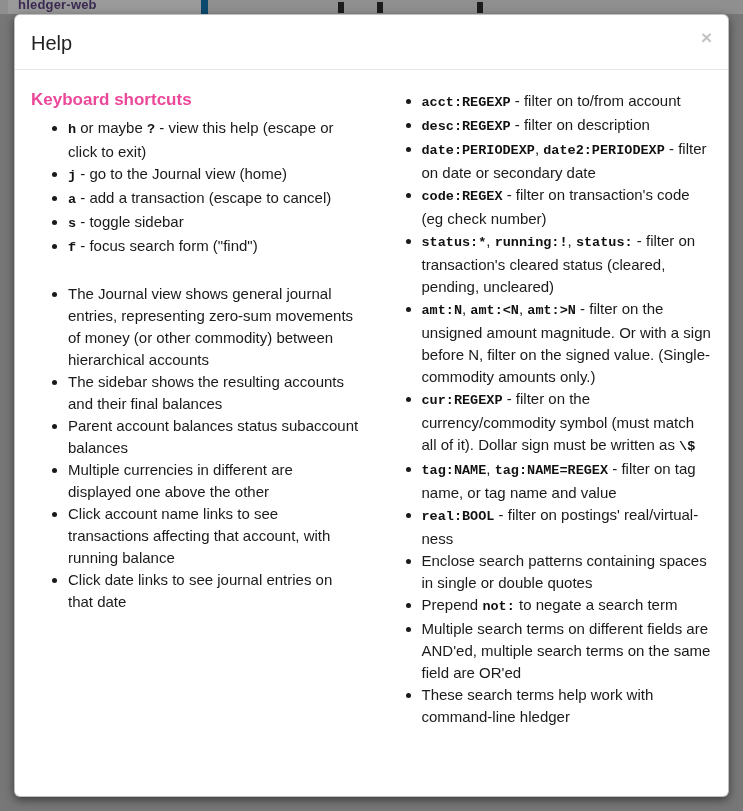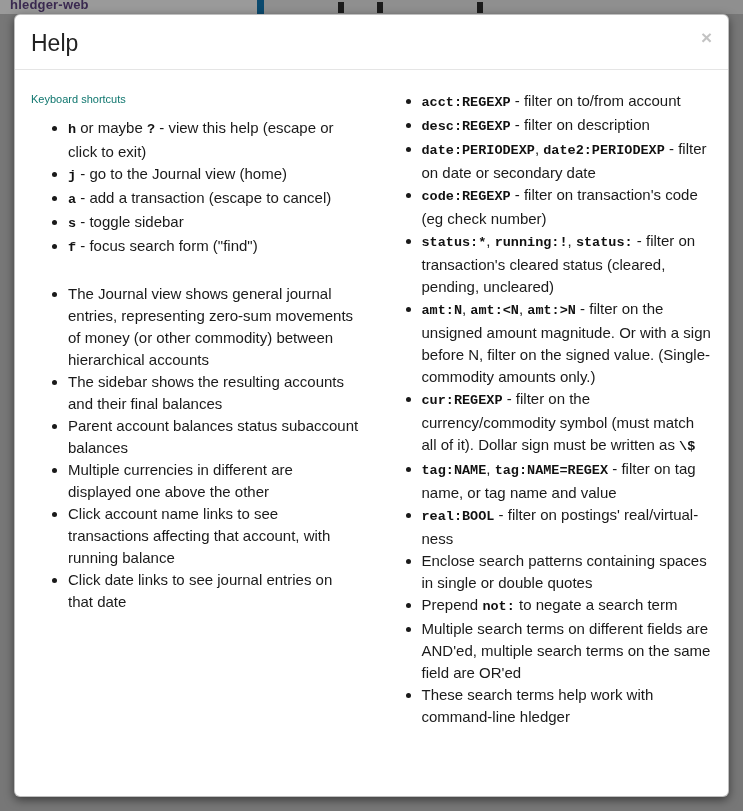"hledger-web" .backdrop-sidebar { left: 0 -> 8px; width: 264px -> 200px }
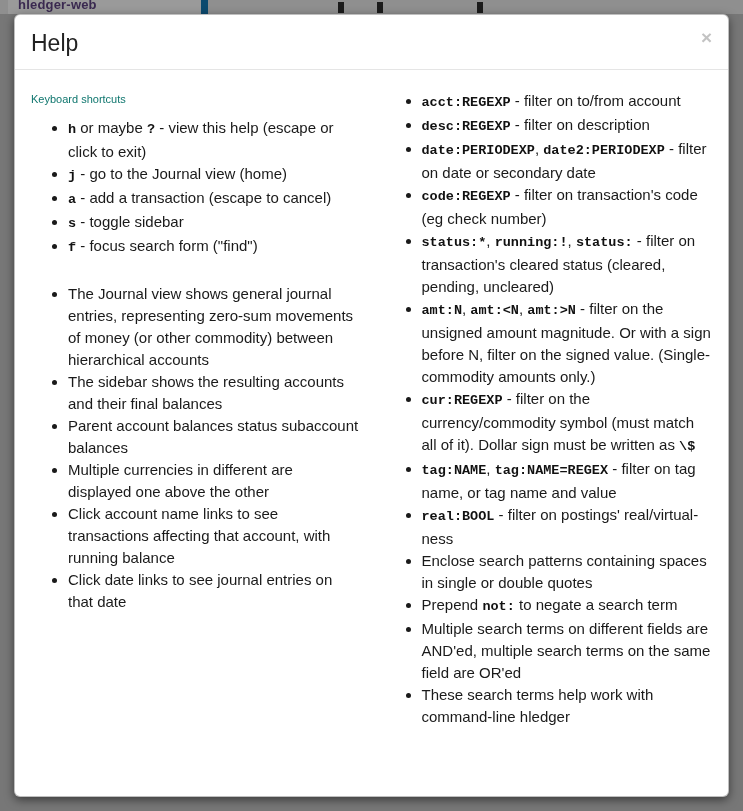"Help" .modal-title { font-size: 23px -> 20px }
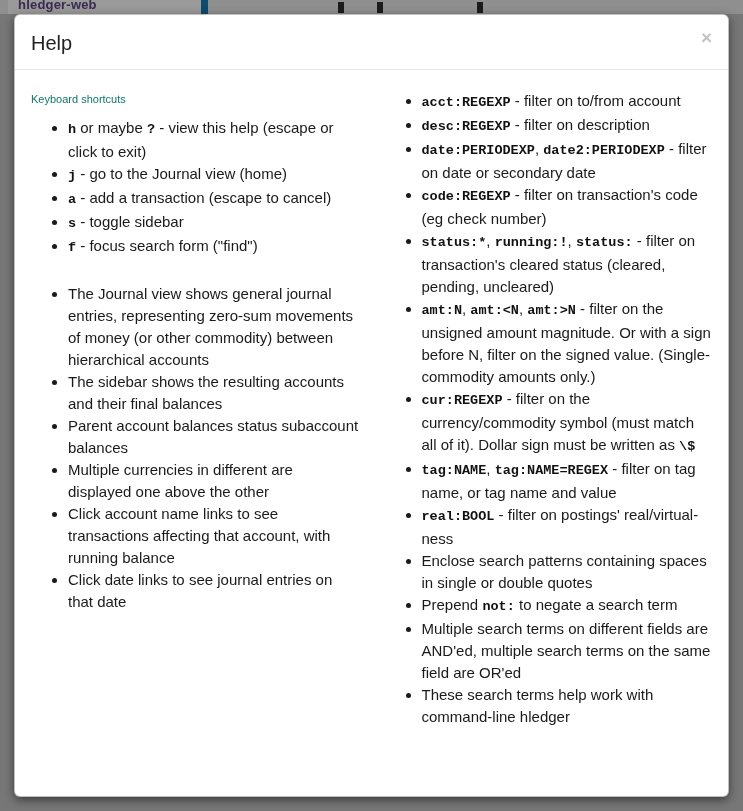"Keyboard shortcuts" .help-col h4 { color: #0f766e -> #ec4899; font-size: 11px -> 17px; font-weight: normal -> bold }
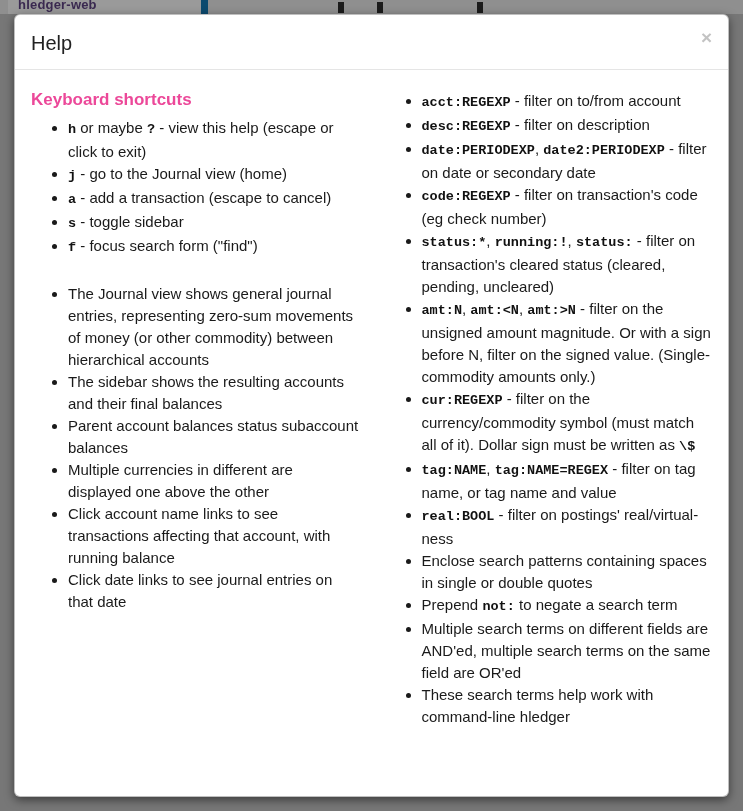"code:REGEXP" span.code { text: code:REGEXP -> code:REGEX }
